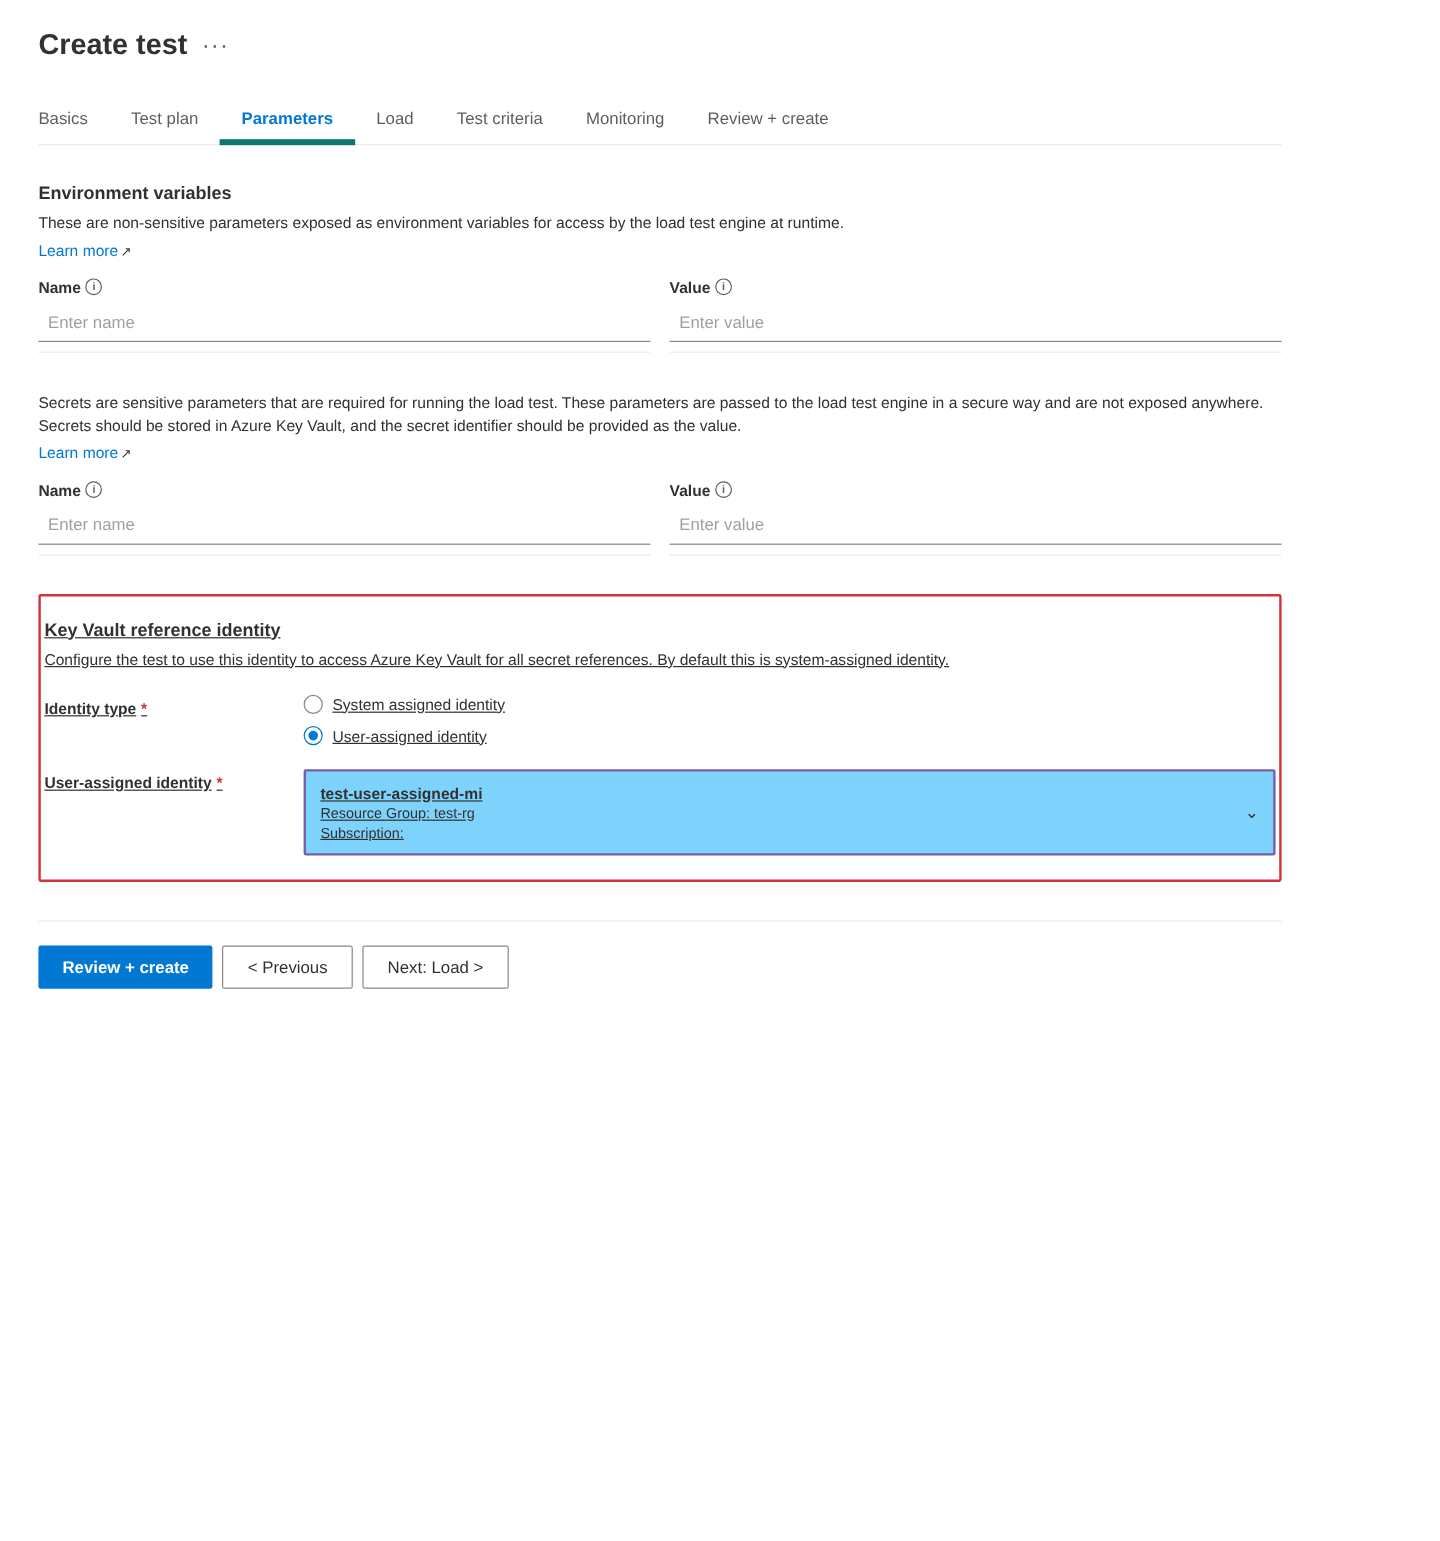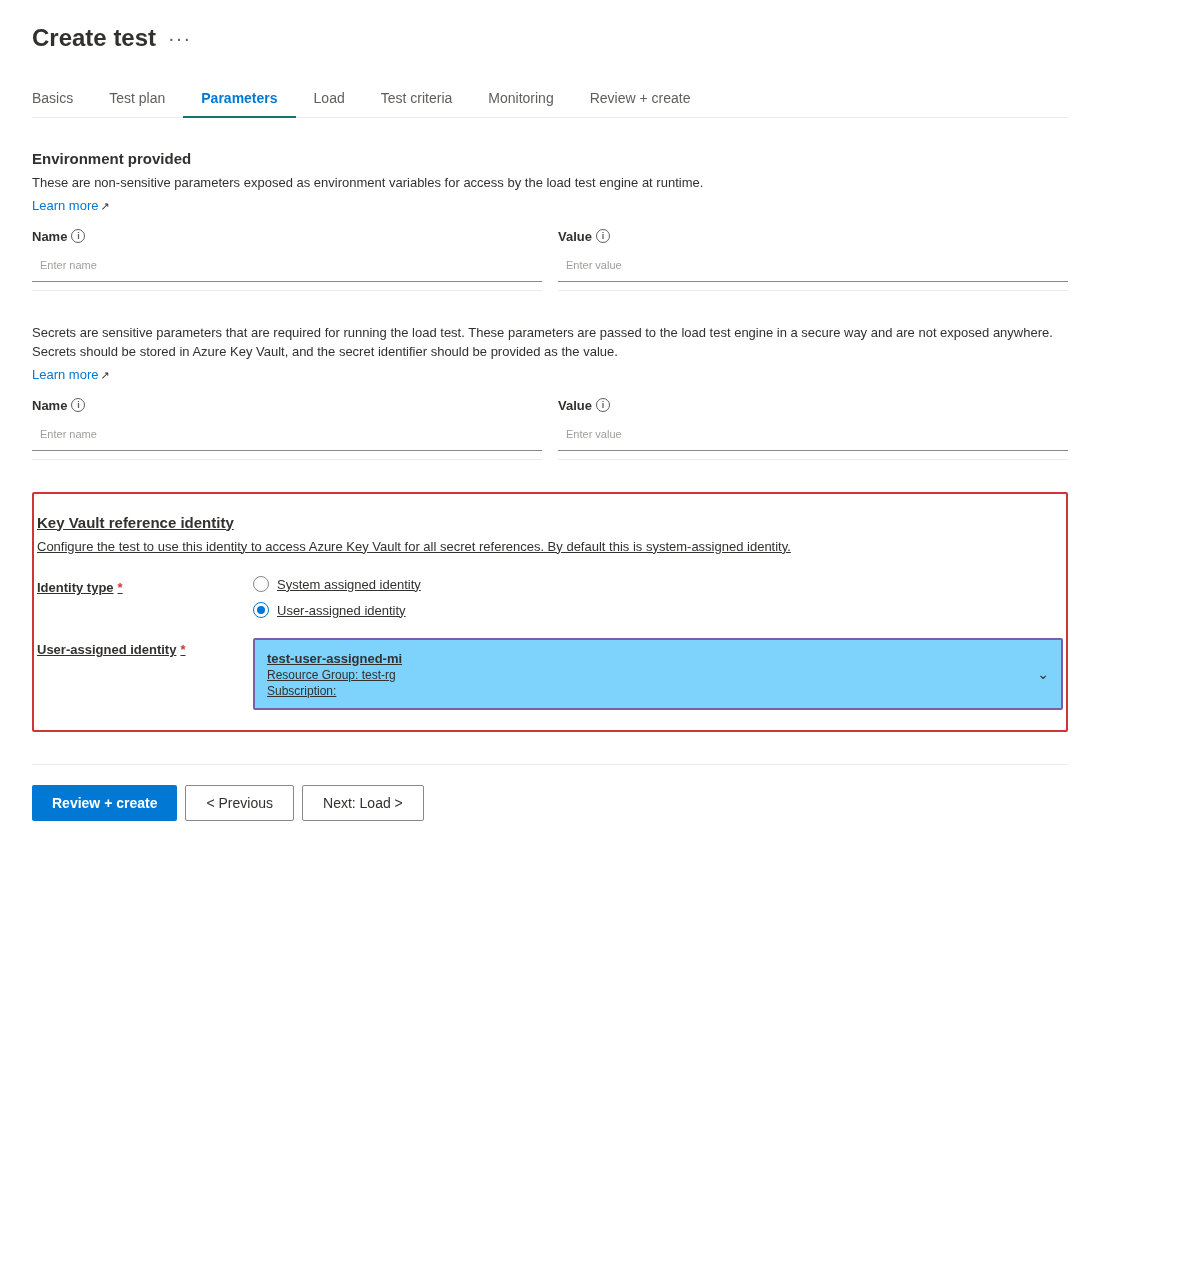"Parameters" .tab.active { border-bottom: 2px solid #0f766e -> 5px solid #0f766e }
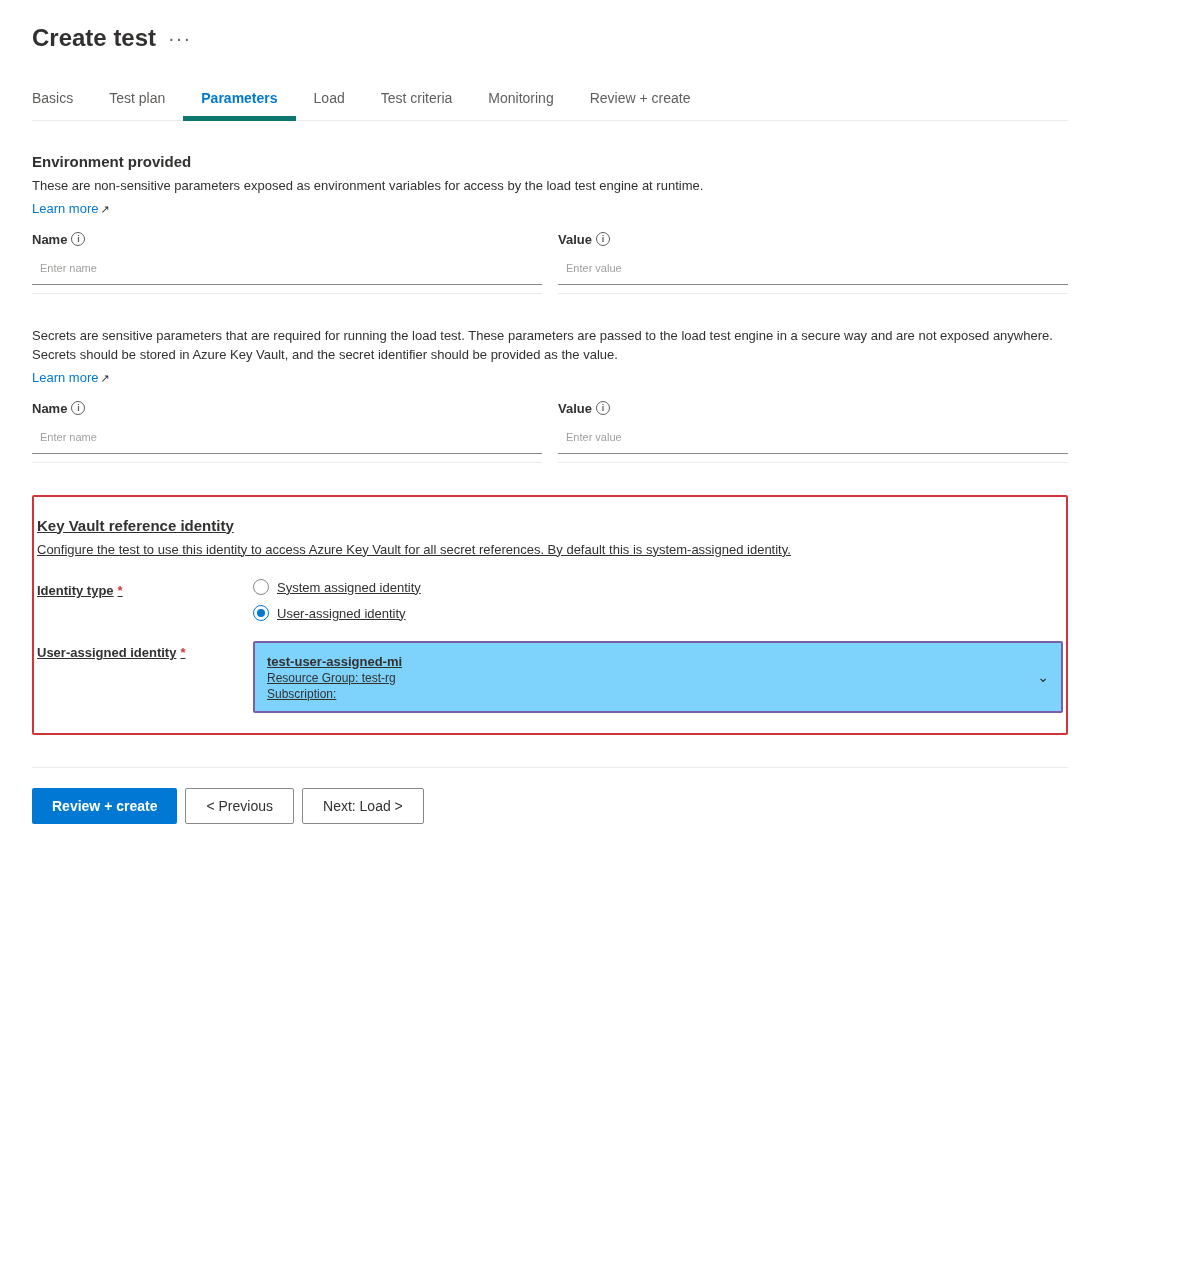"Environment provided" div.section-title { text: provided -> variables }
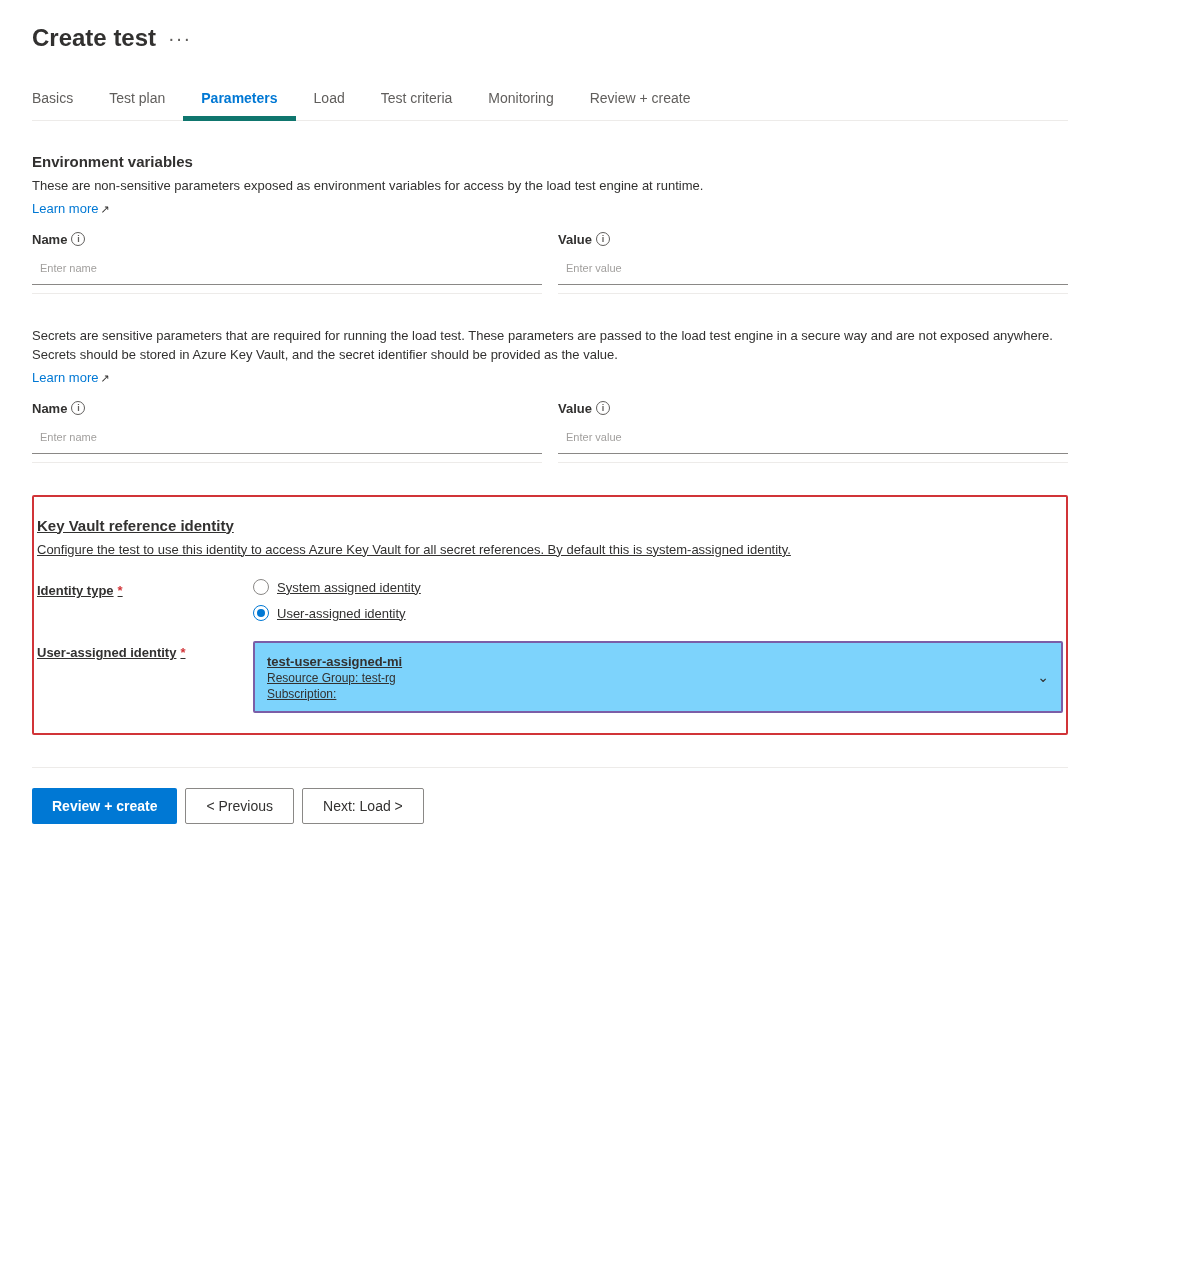"Enter name" .text-input { font-size: 11px -> 14px }
